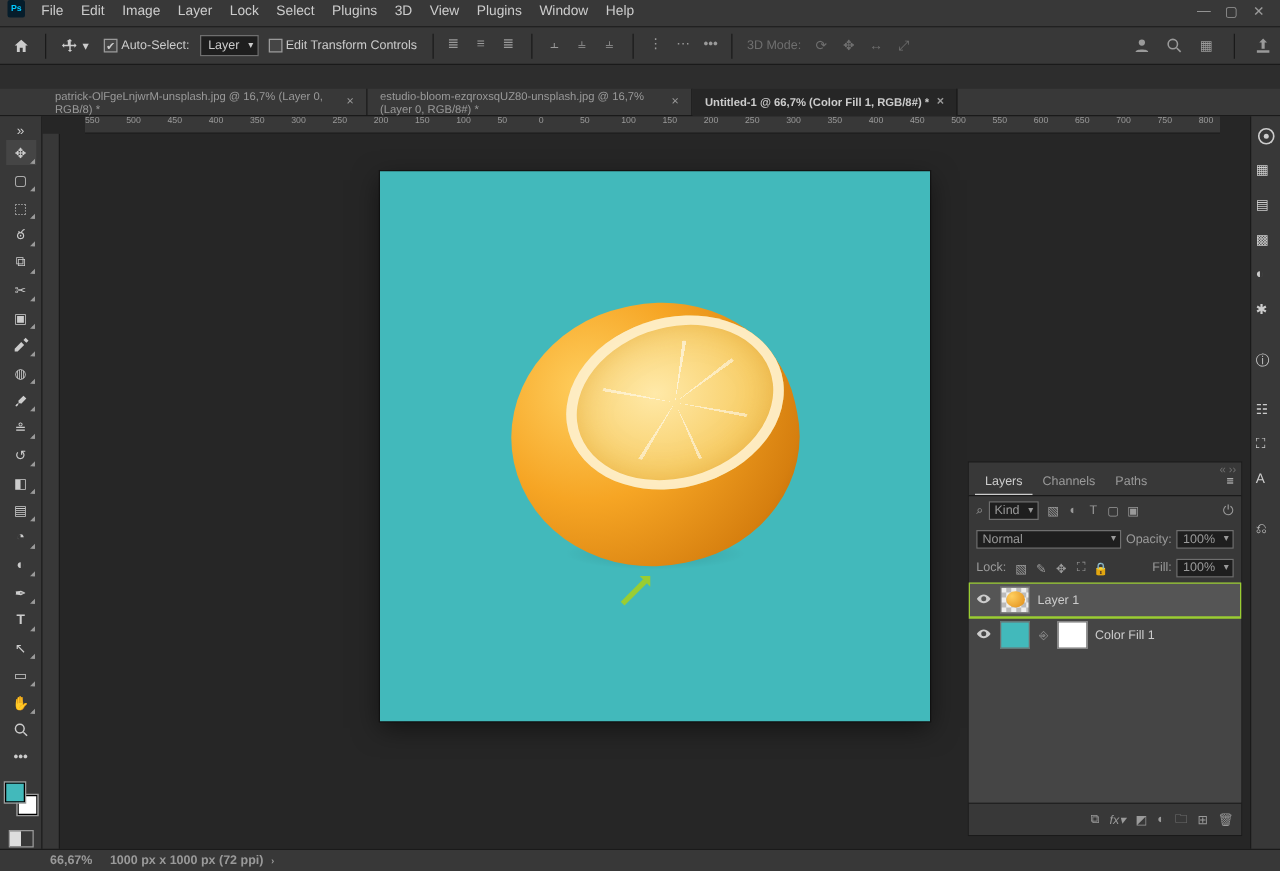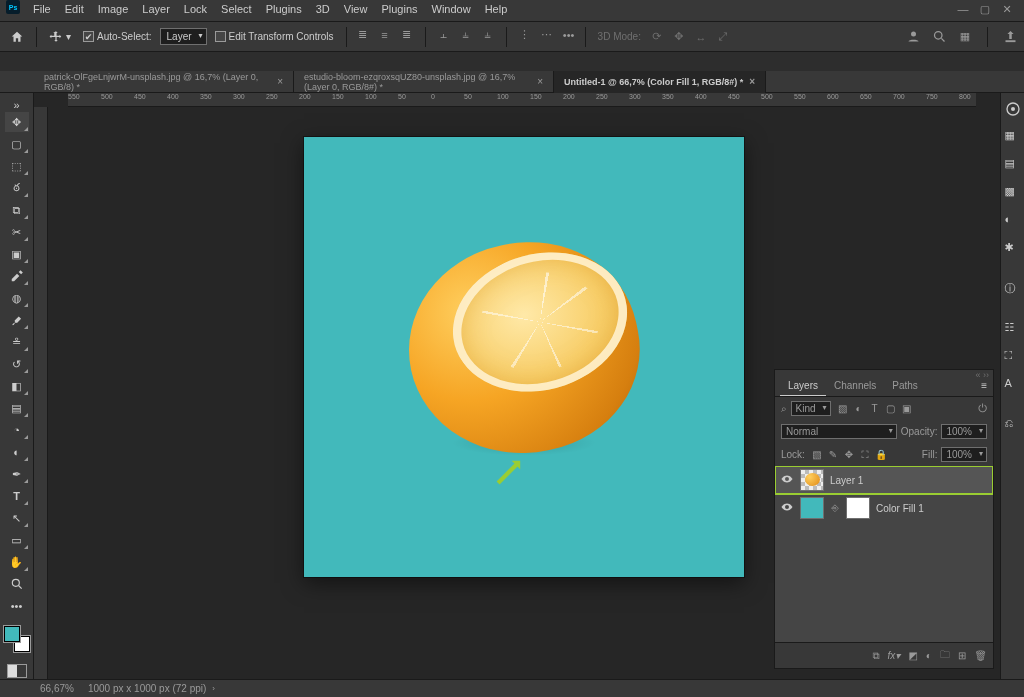"66,67%" .statusbar .seg { font-weight: none -> bold }
